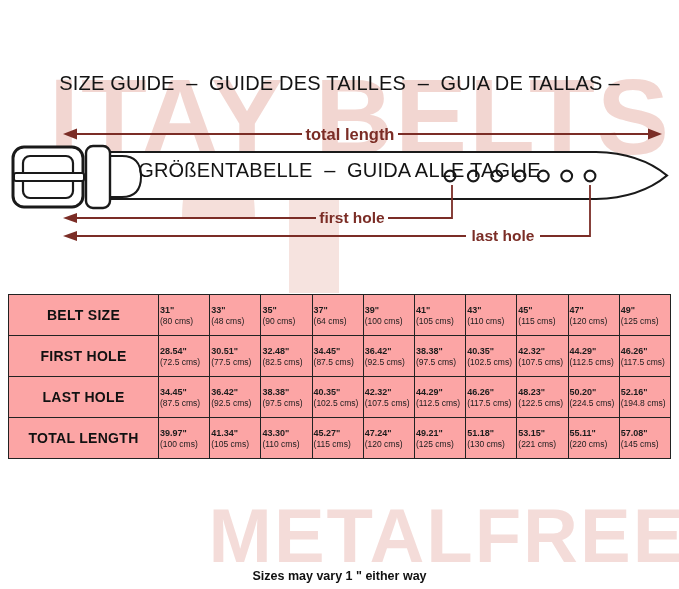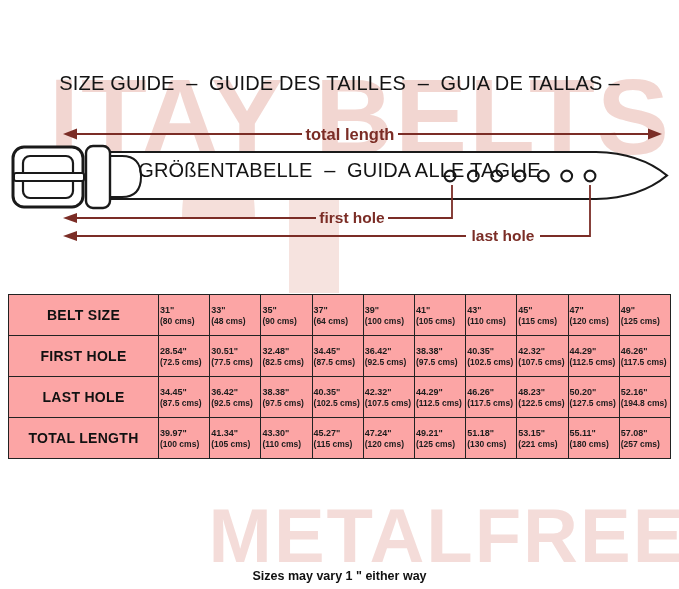"(80 cms)" .size-table td .cm { font-weight: 700 -> 400 }
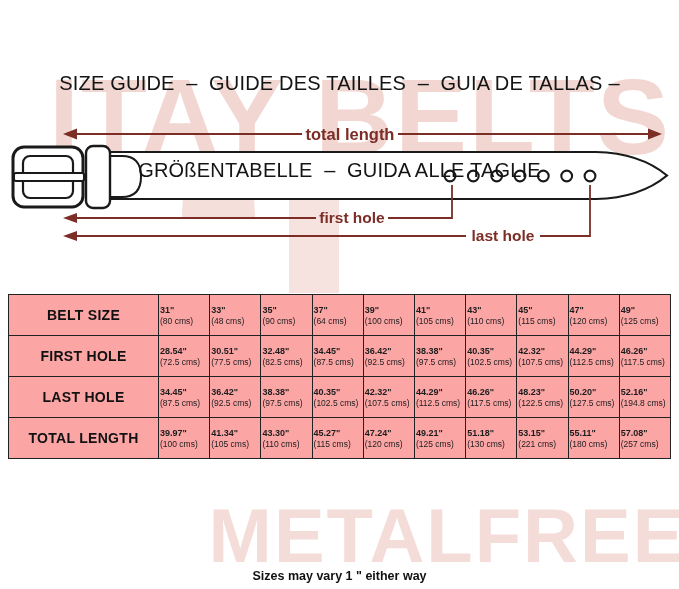"(127.5 cms)" div.cm { text: 127.5 -> 224.5 }
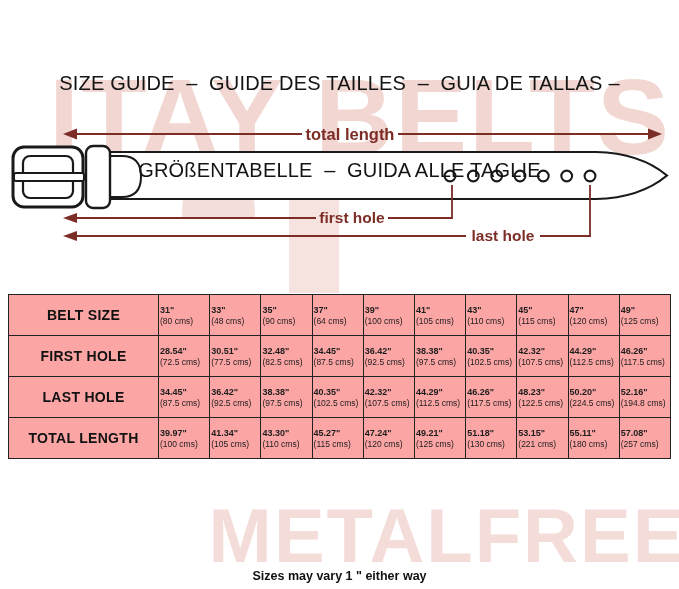"(180 cms)" div.cm { text: 180 -> 220 }
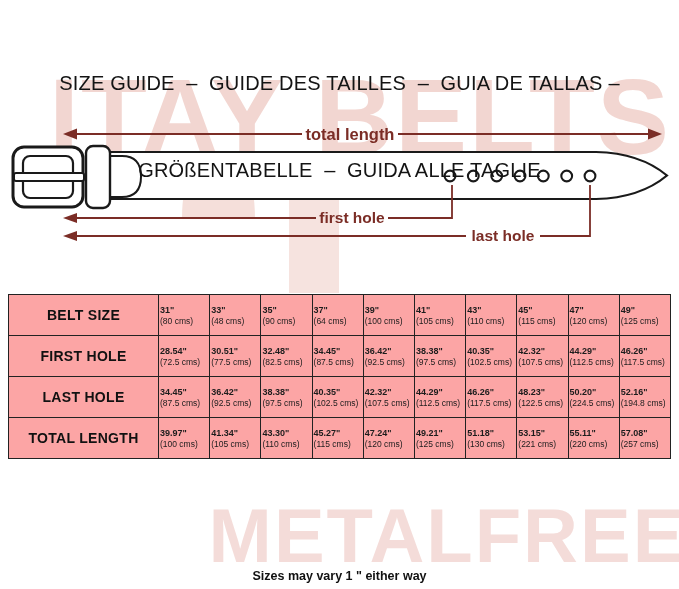"(257 cms)" div.cm { text: 257 -> 145 }
